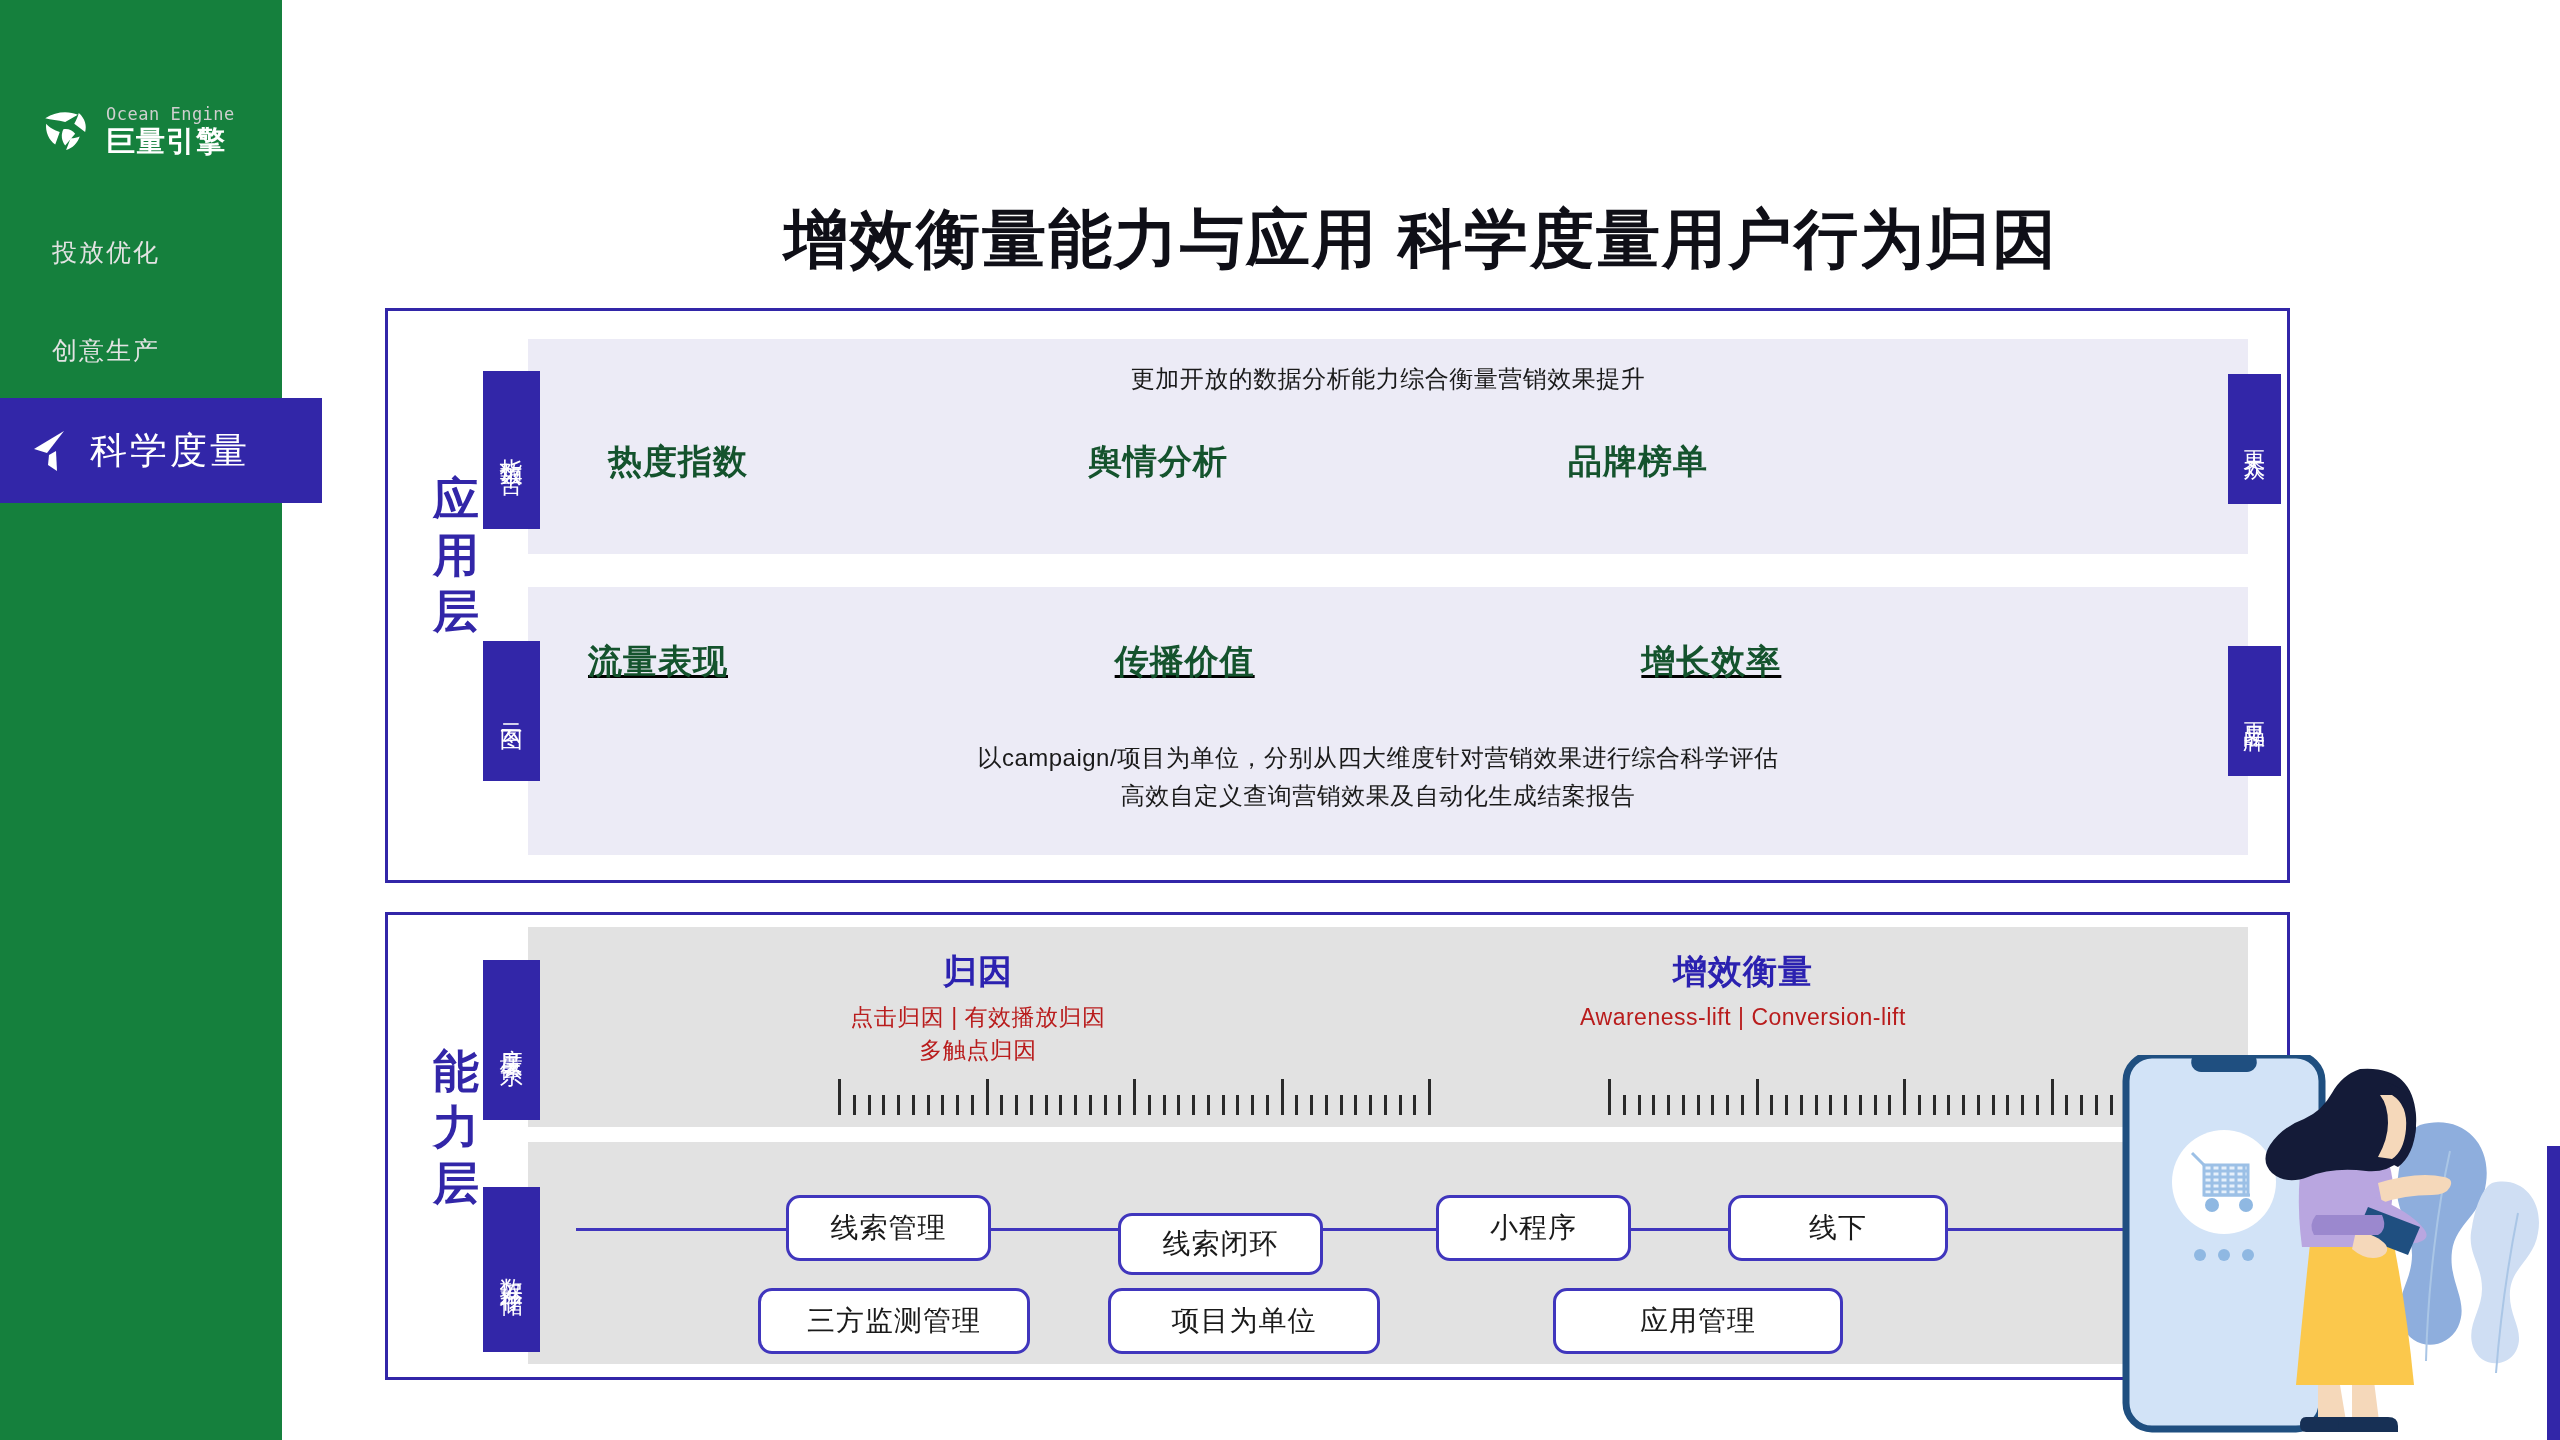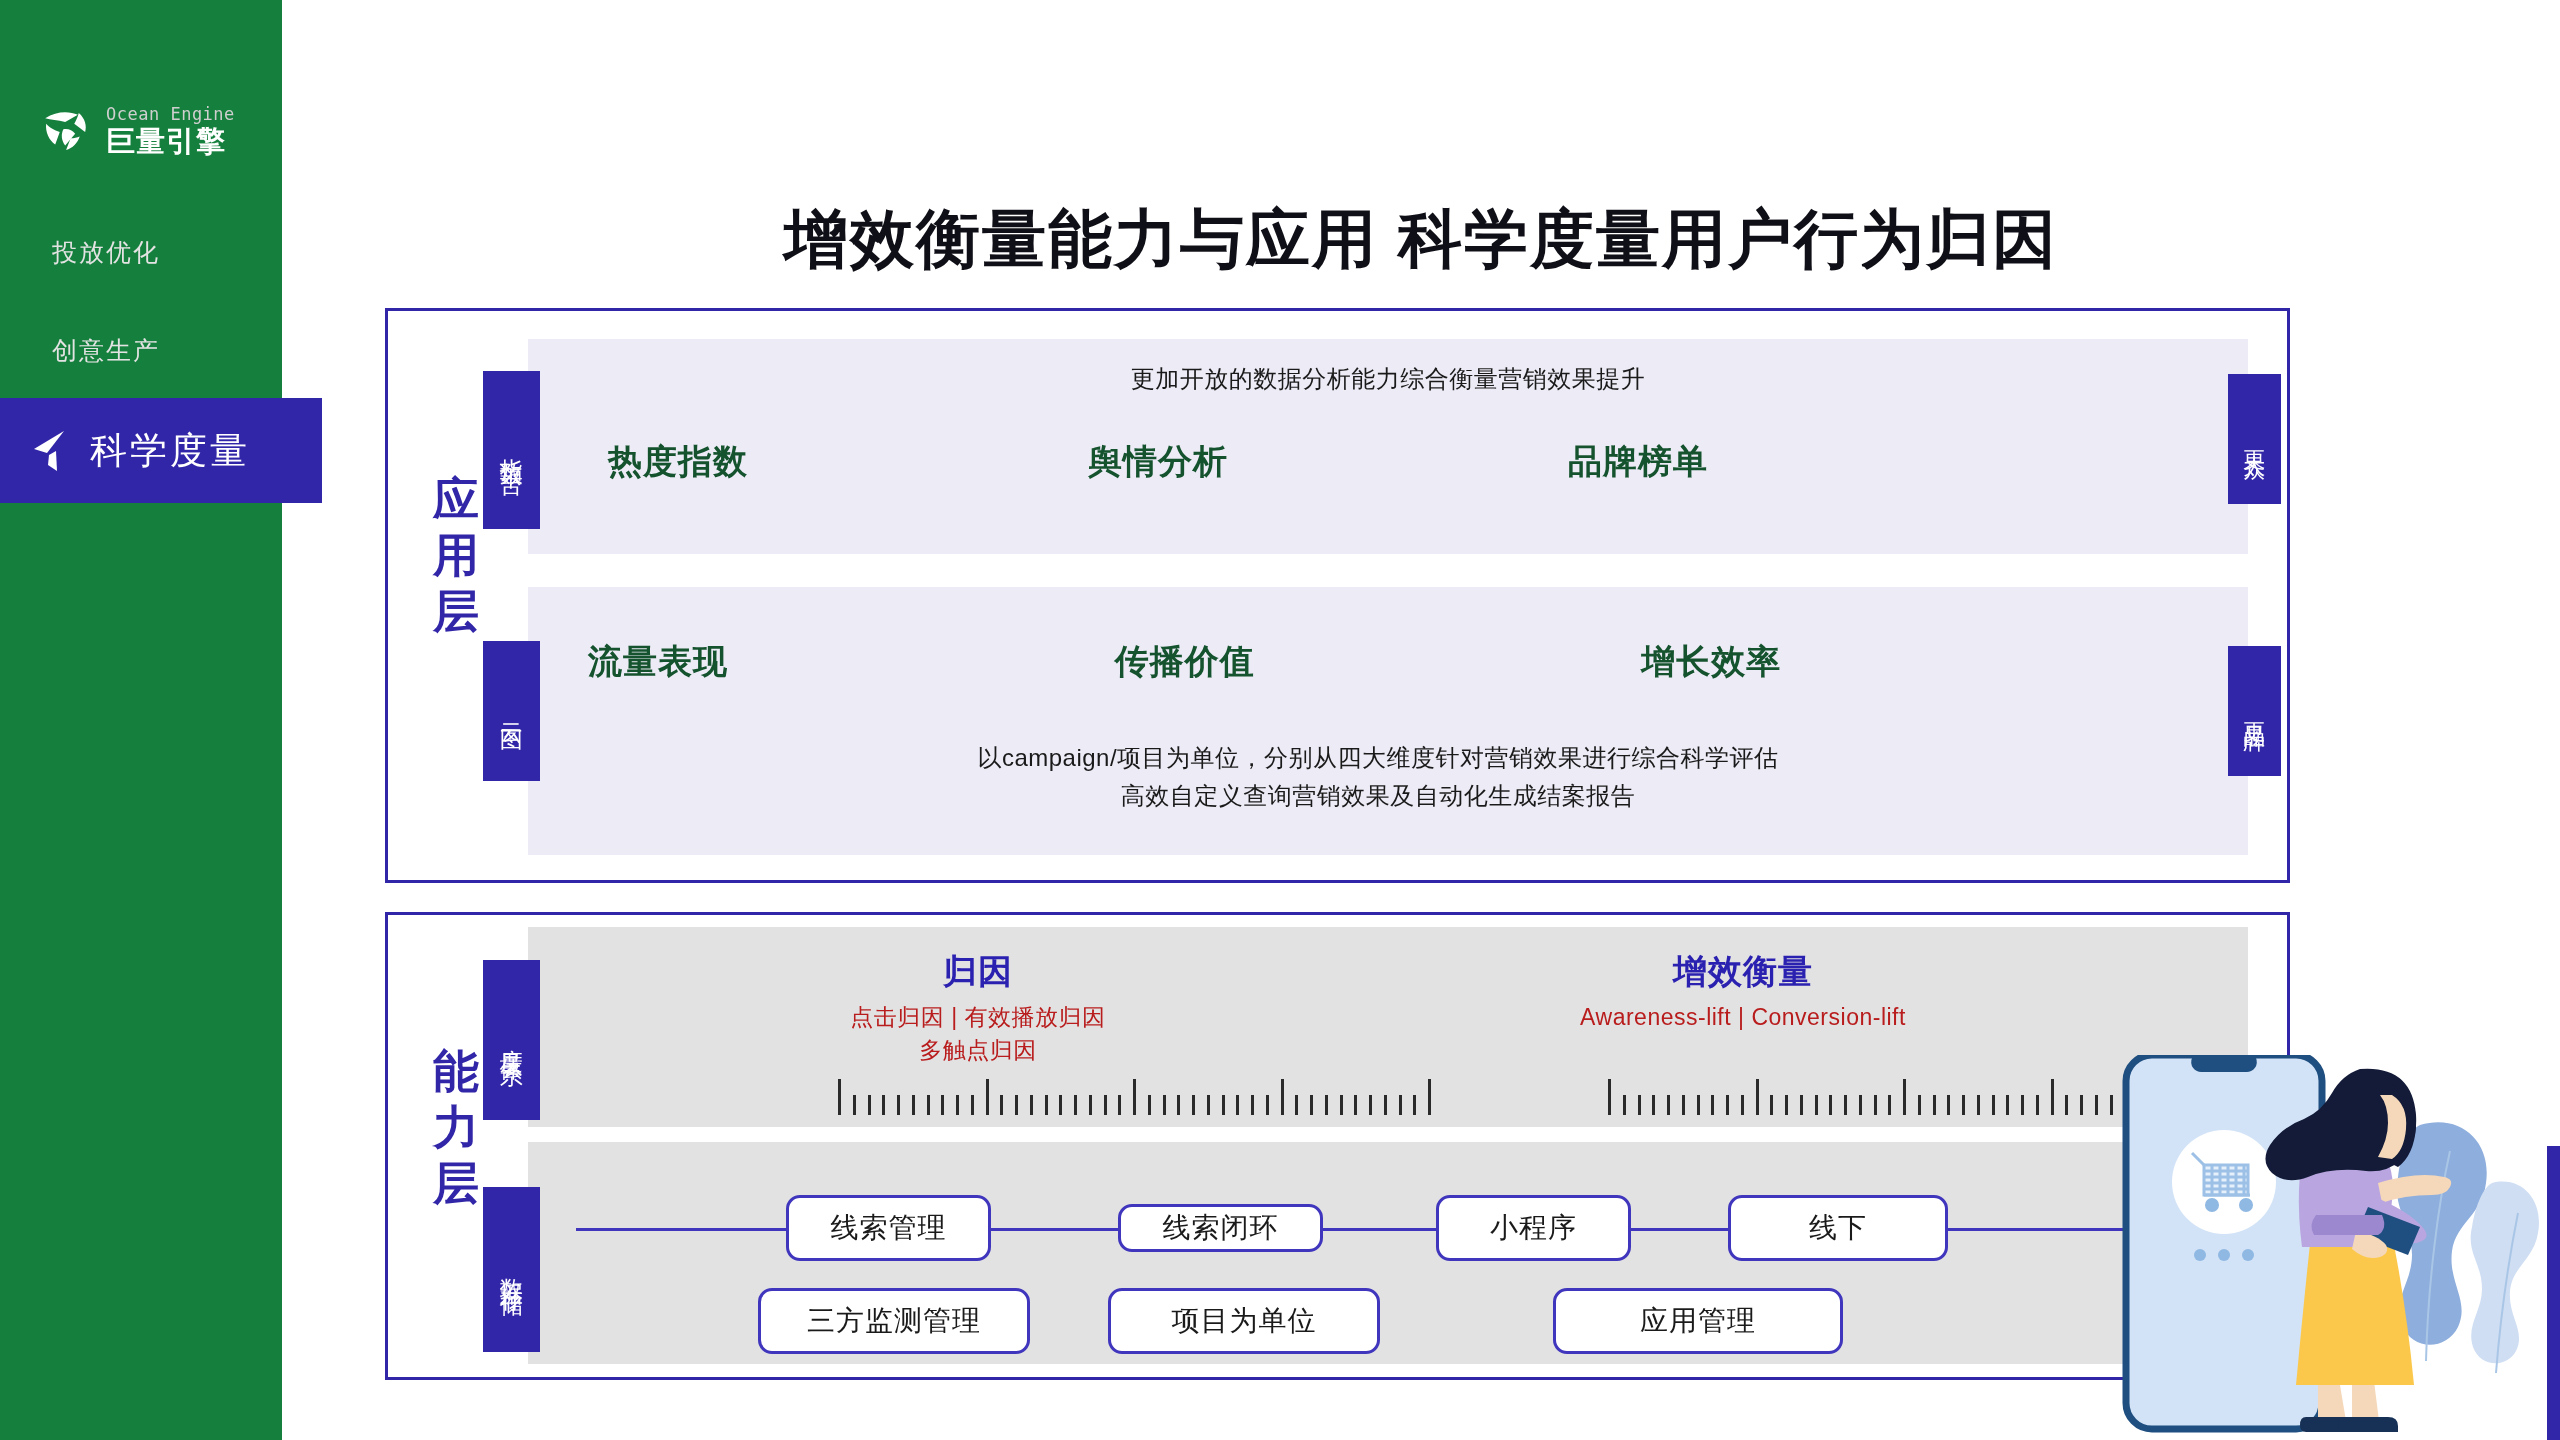"流量表现" div.pill-row { text-decoration: none -> underline }
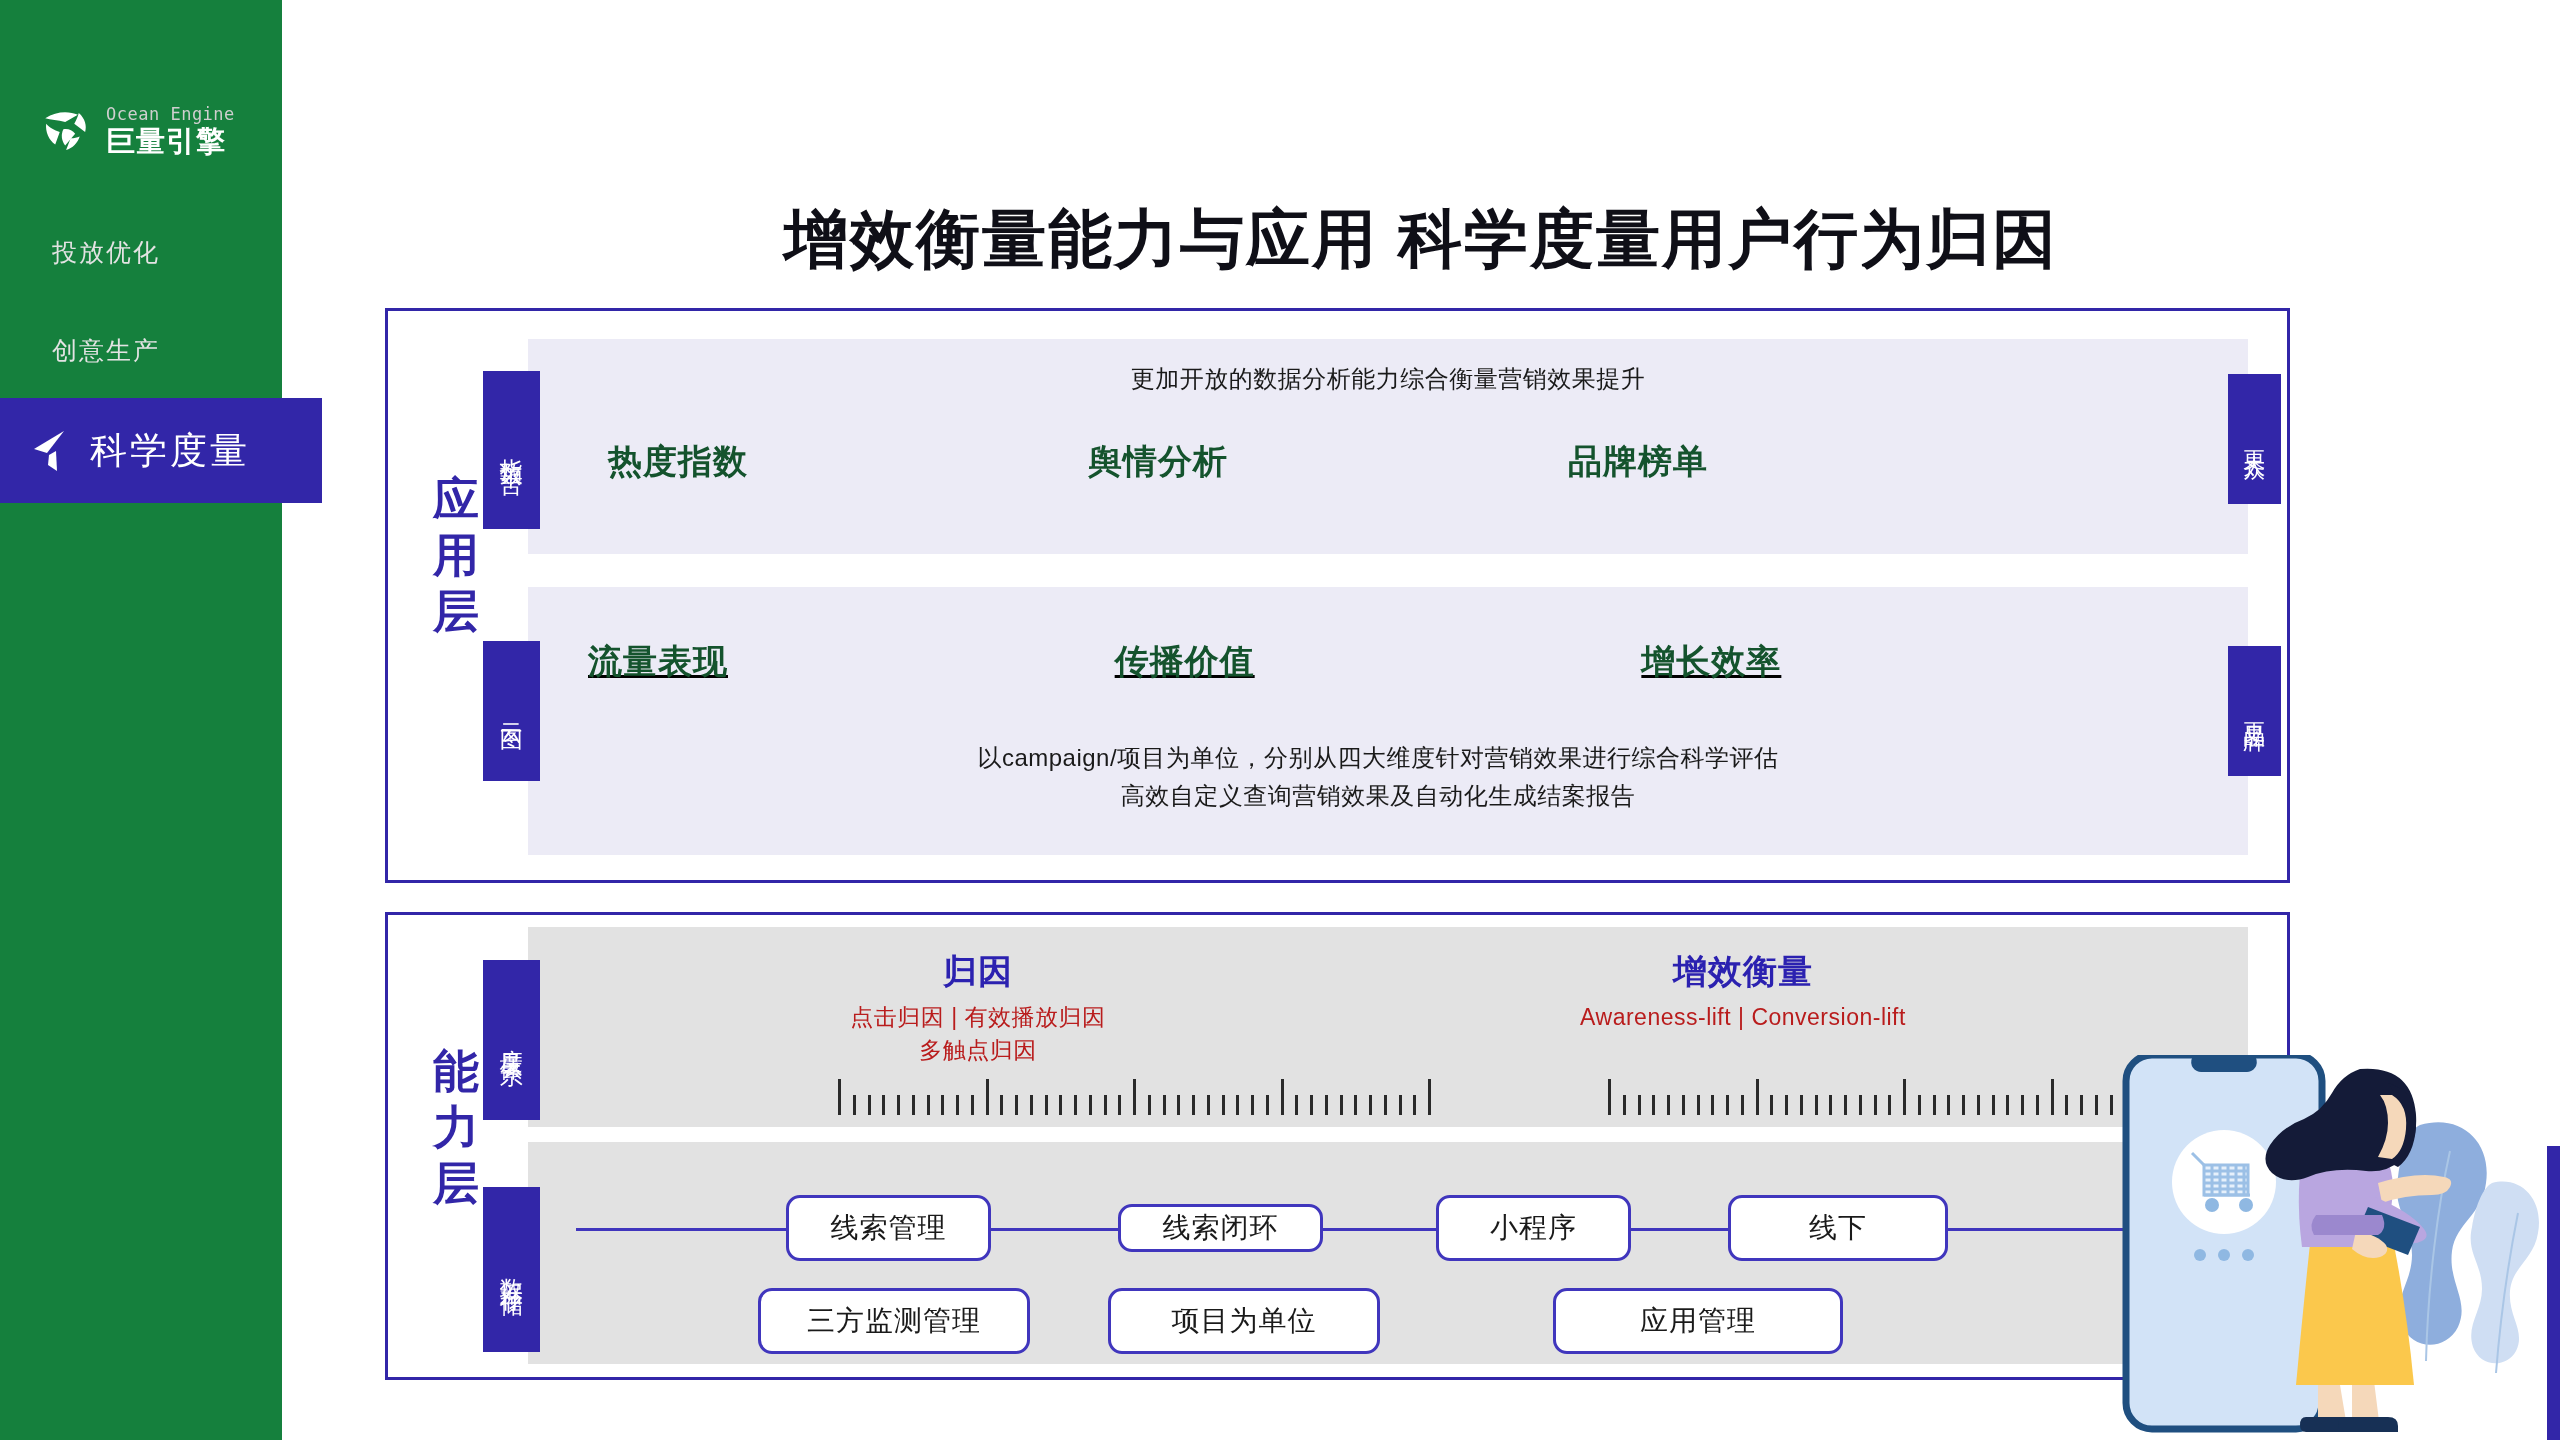"线索闭环" div.node { height: 48px -> 62px; top: 62px -> 71px }
